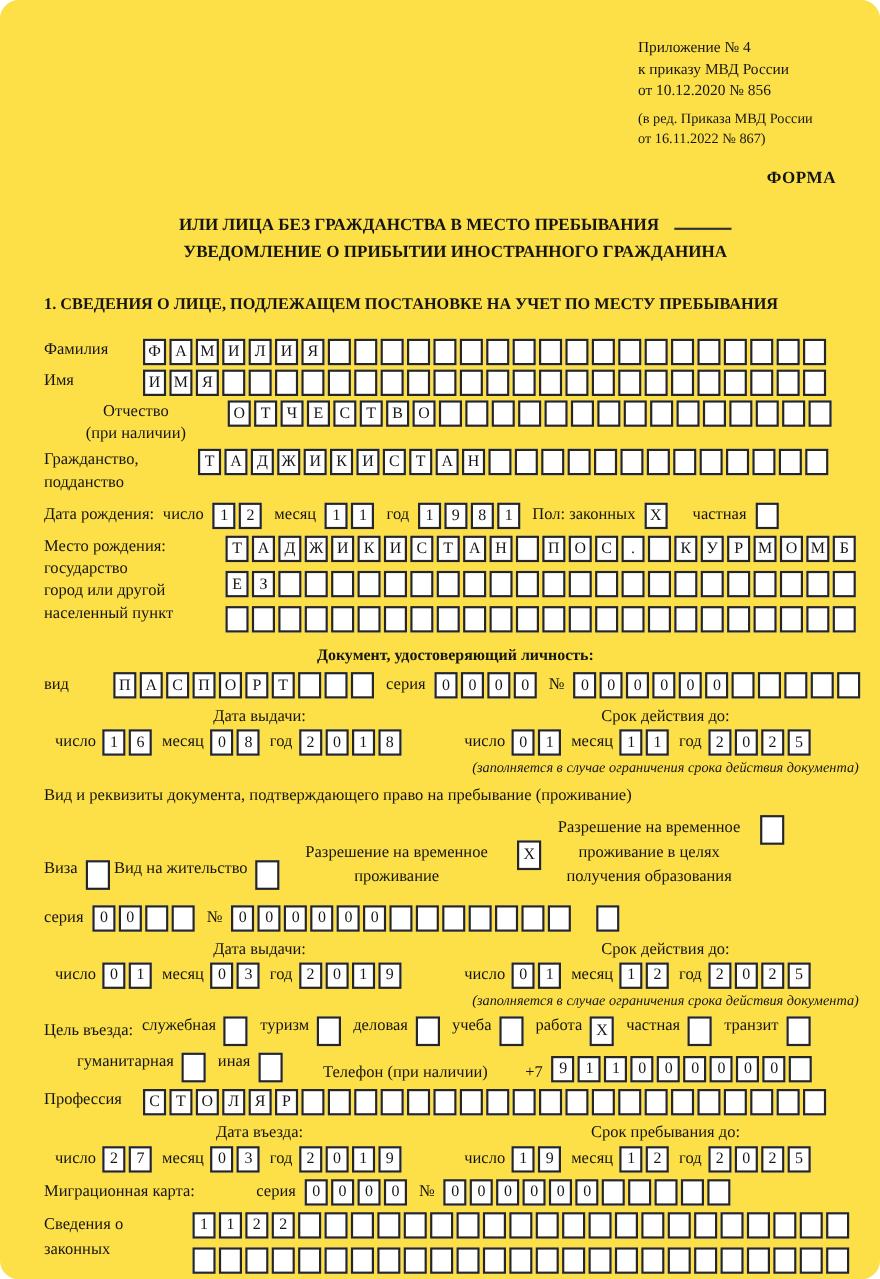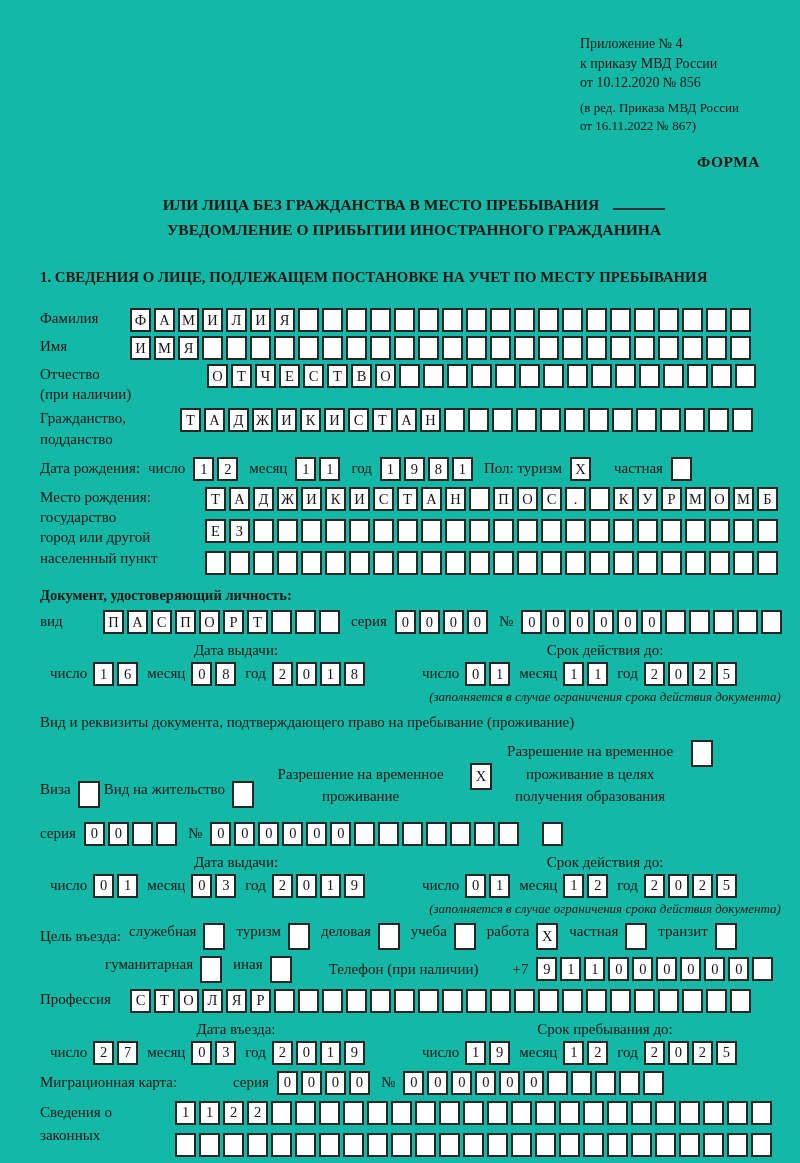"Приложение № 4" .page { background: #14b8a6 -> #fde047; border-radius: none -> 17px }
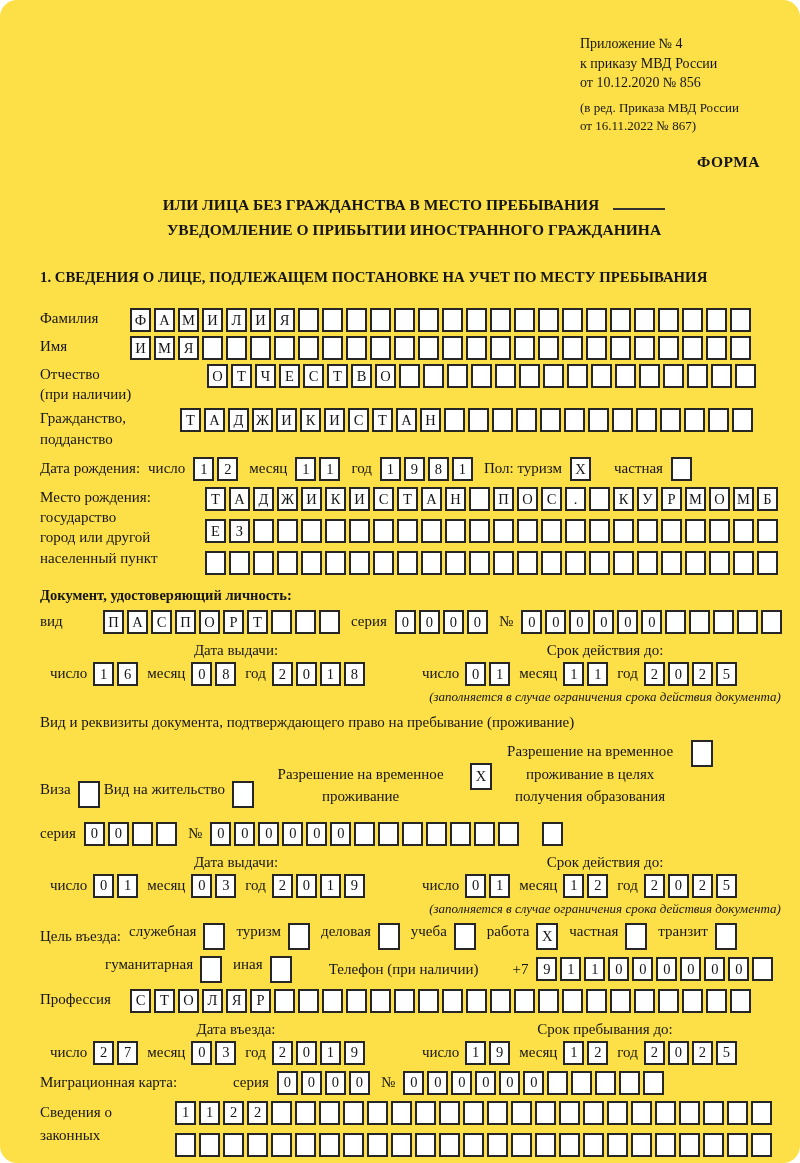"Отчество" .w167 { text-align: none -> center }
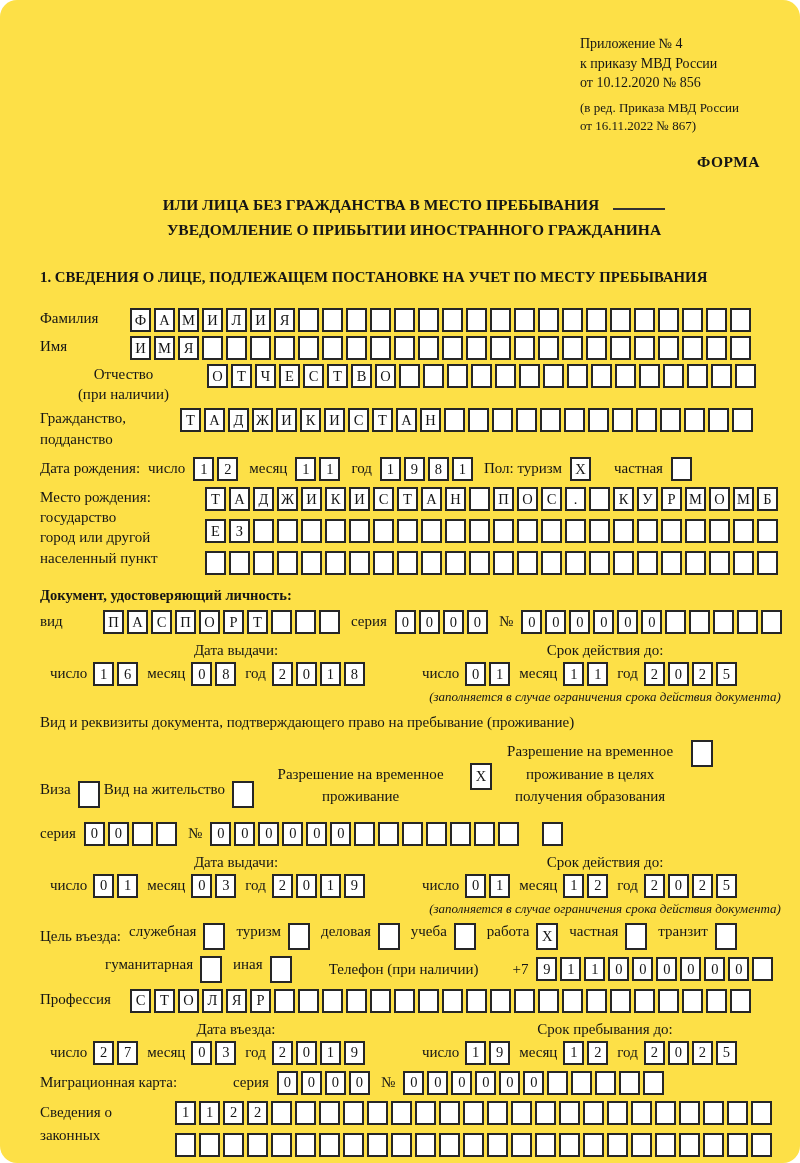"Пол: туризм" span { text: туризм -> законных }
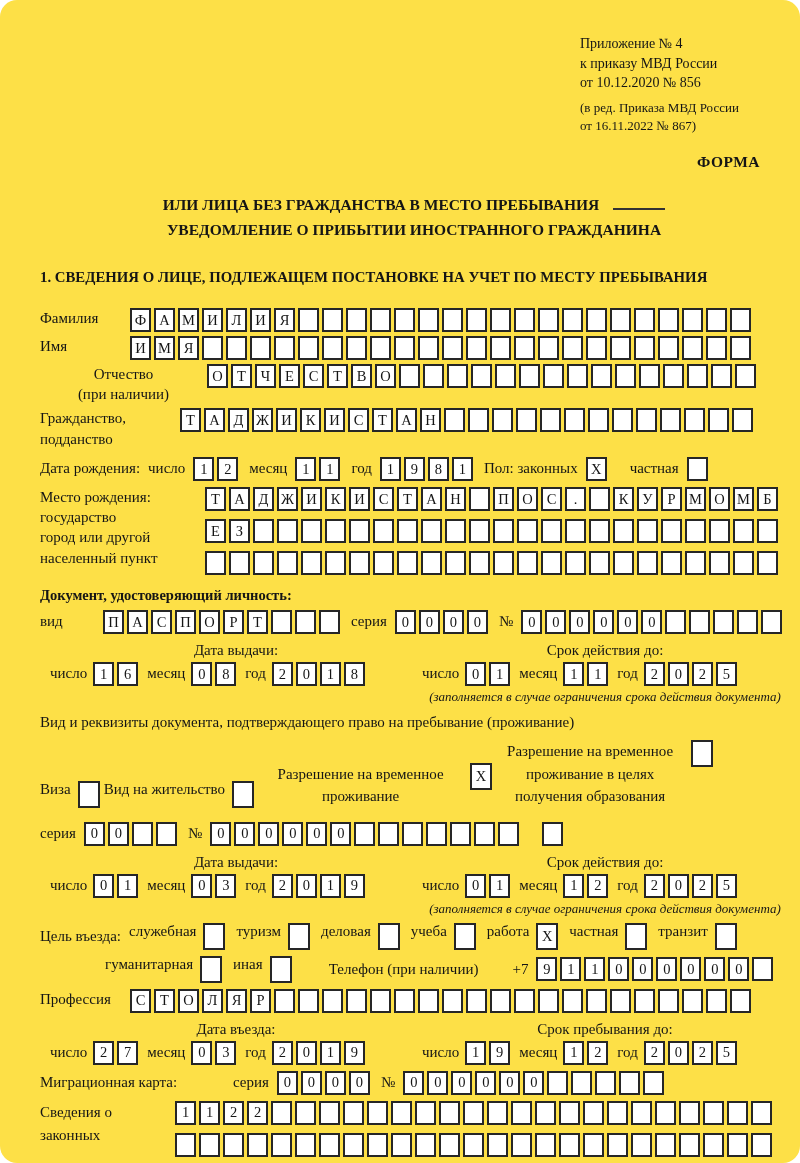"Документ, удостоверяющий личность:" .doc-heading { text-align: left -> center }
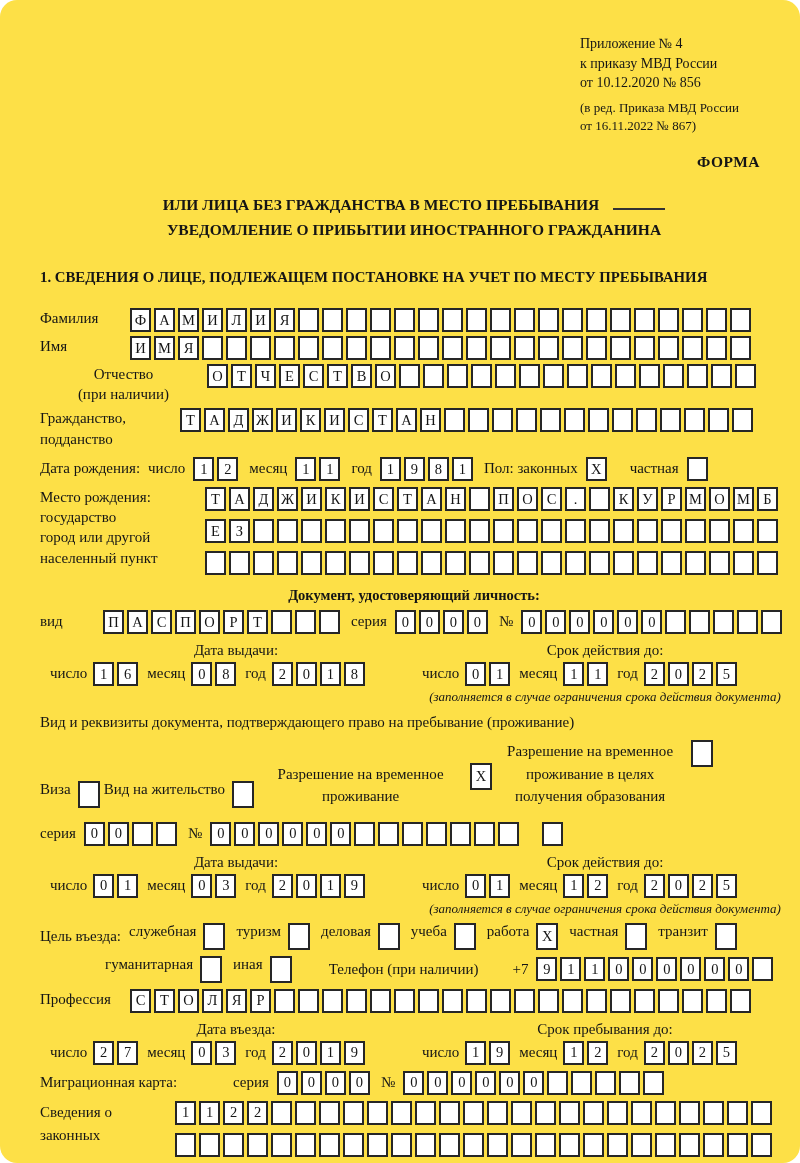"гуманитарная" .indent65 { align-items: none -> flex-end; margin-left: 65px -> 30px }
